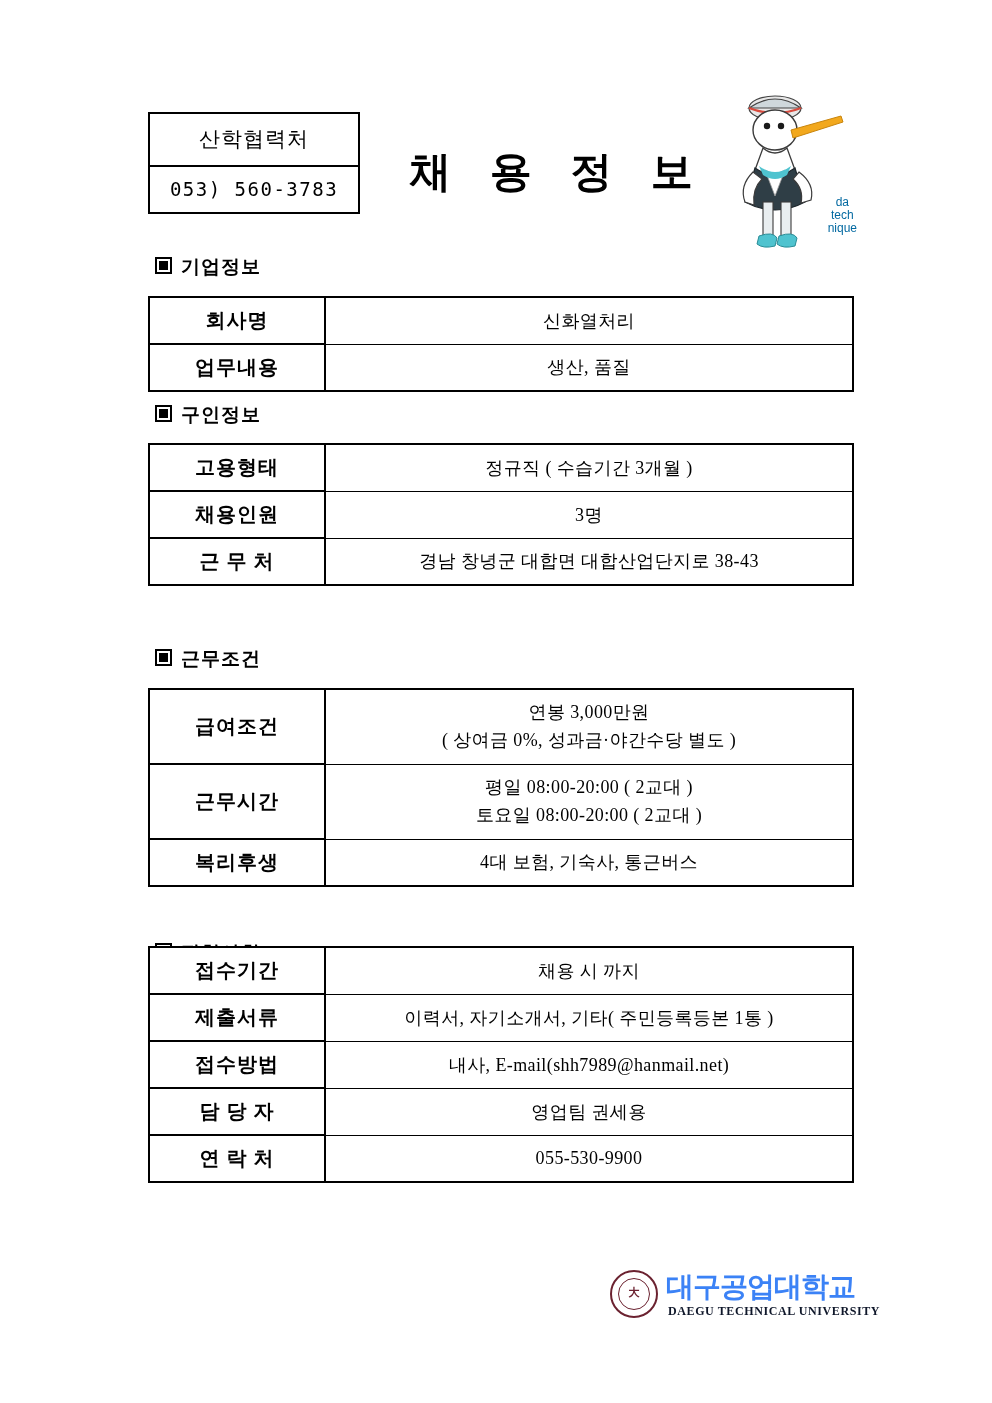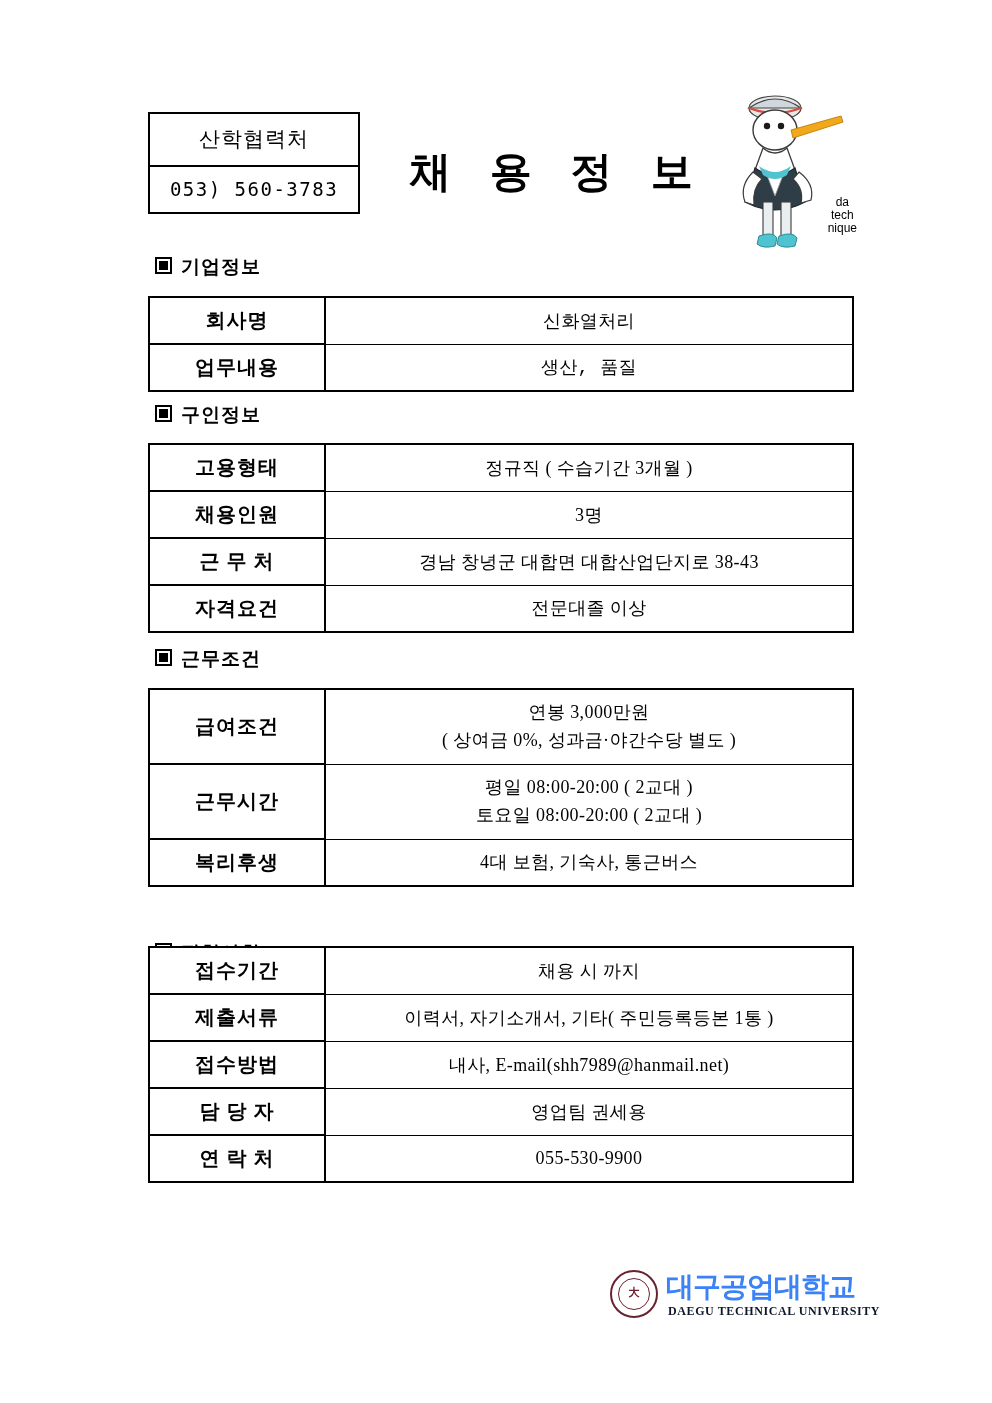"da" .mascot .mascot-word { color: #000000 -> #0369a1 }
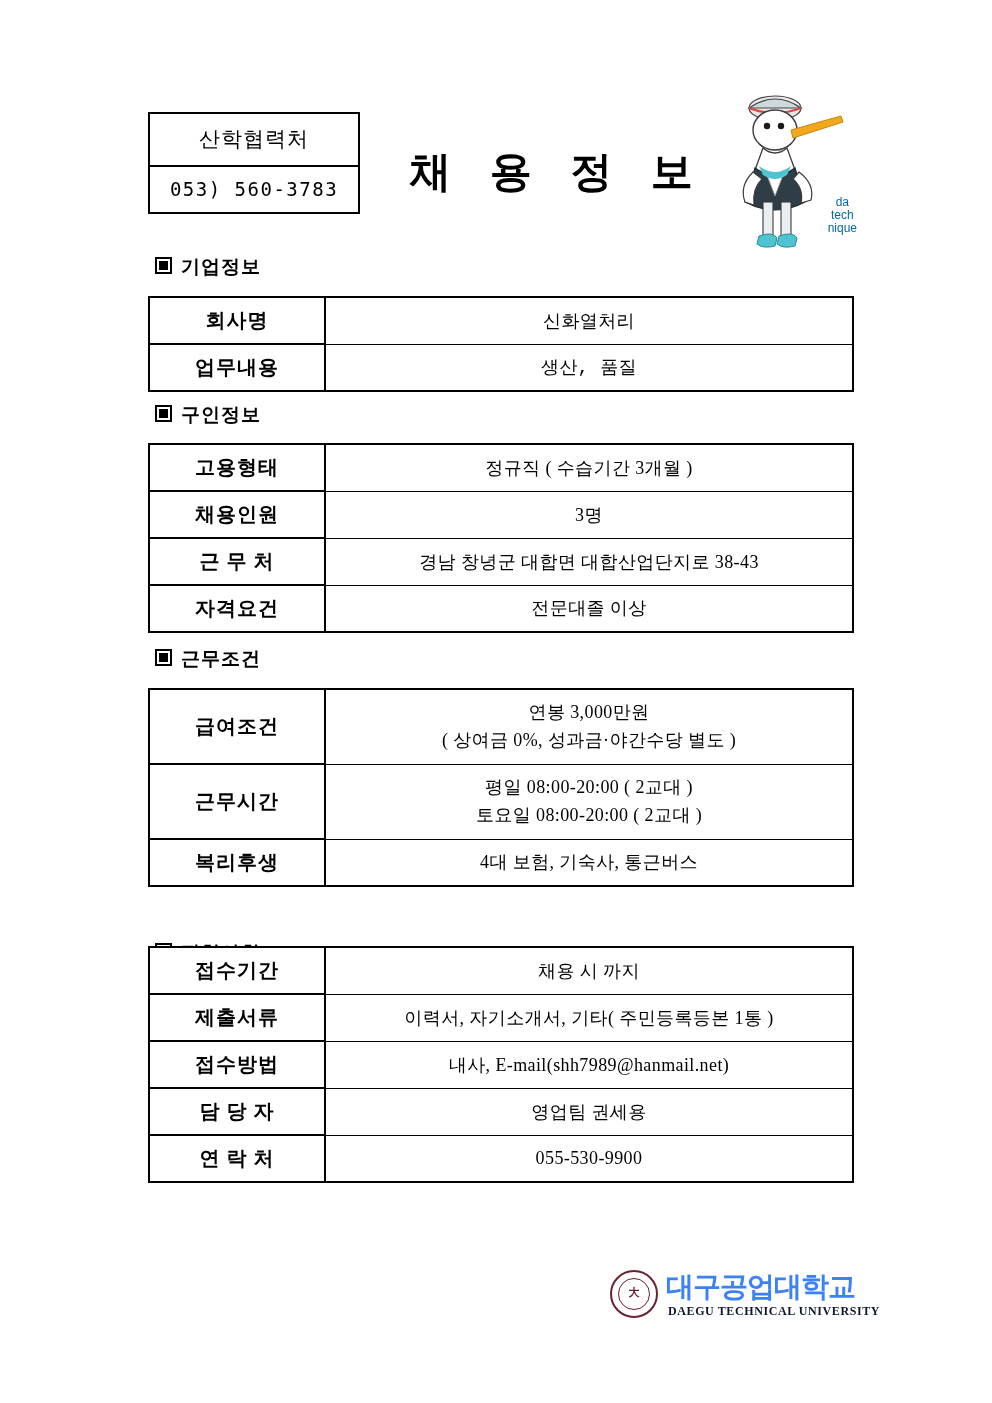"회사명" table.info { font-family: Liberation Mono, monospace -> none }
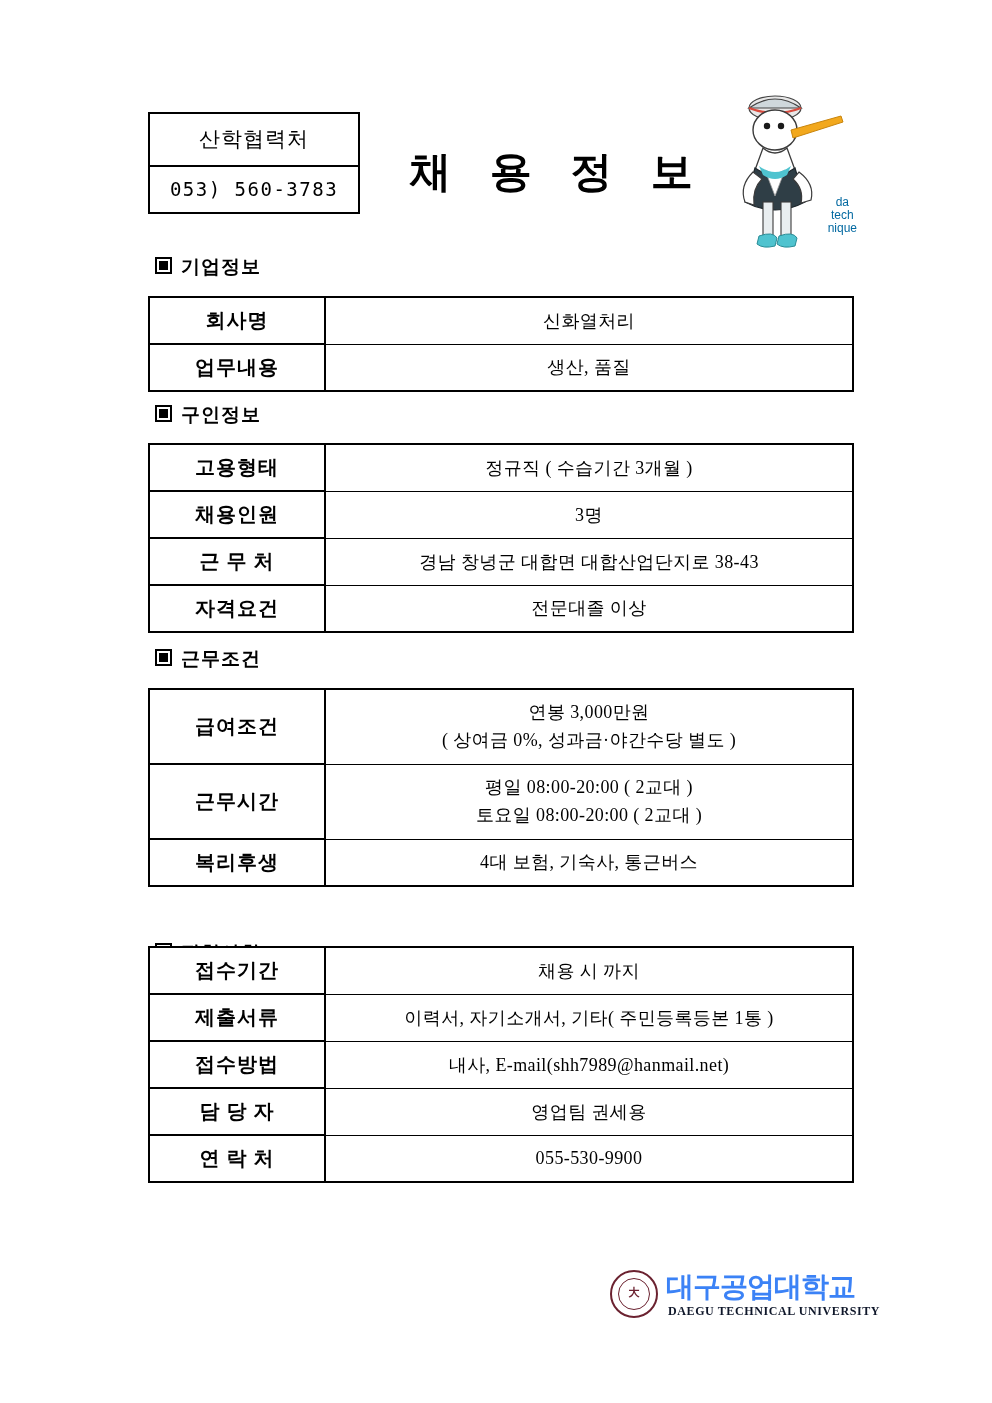"자격요건" tr { html: <tr> <td>자격요건</td> <td>전문대졸 이상</td> </tr> -> none }
